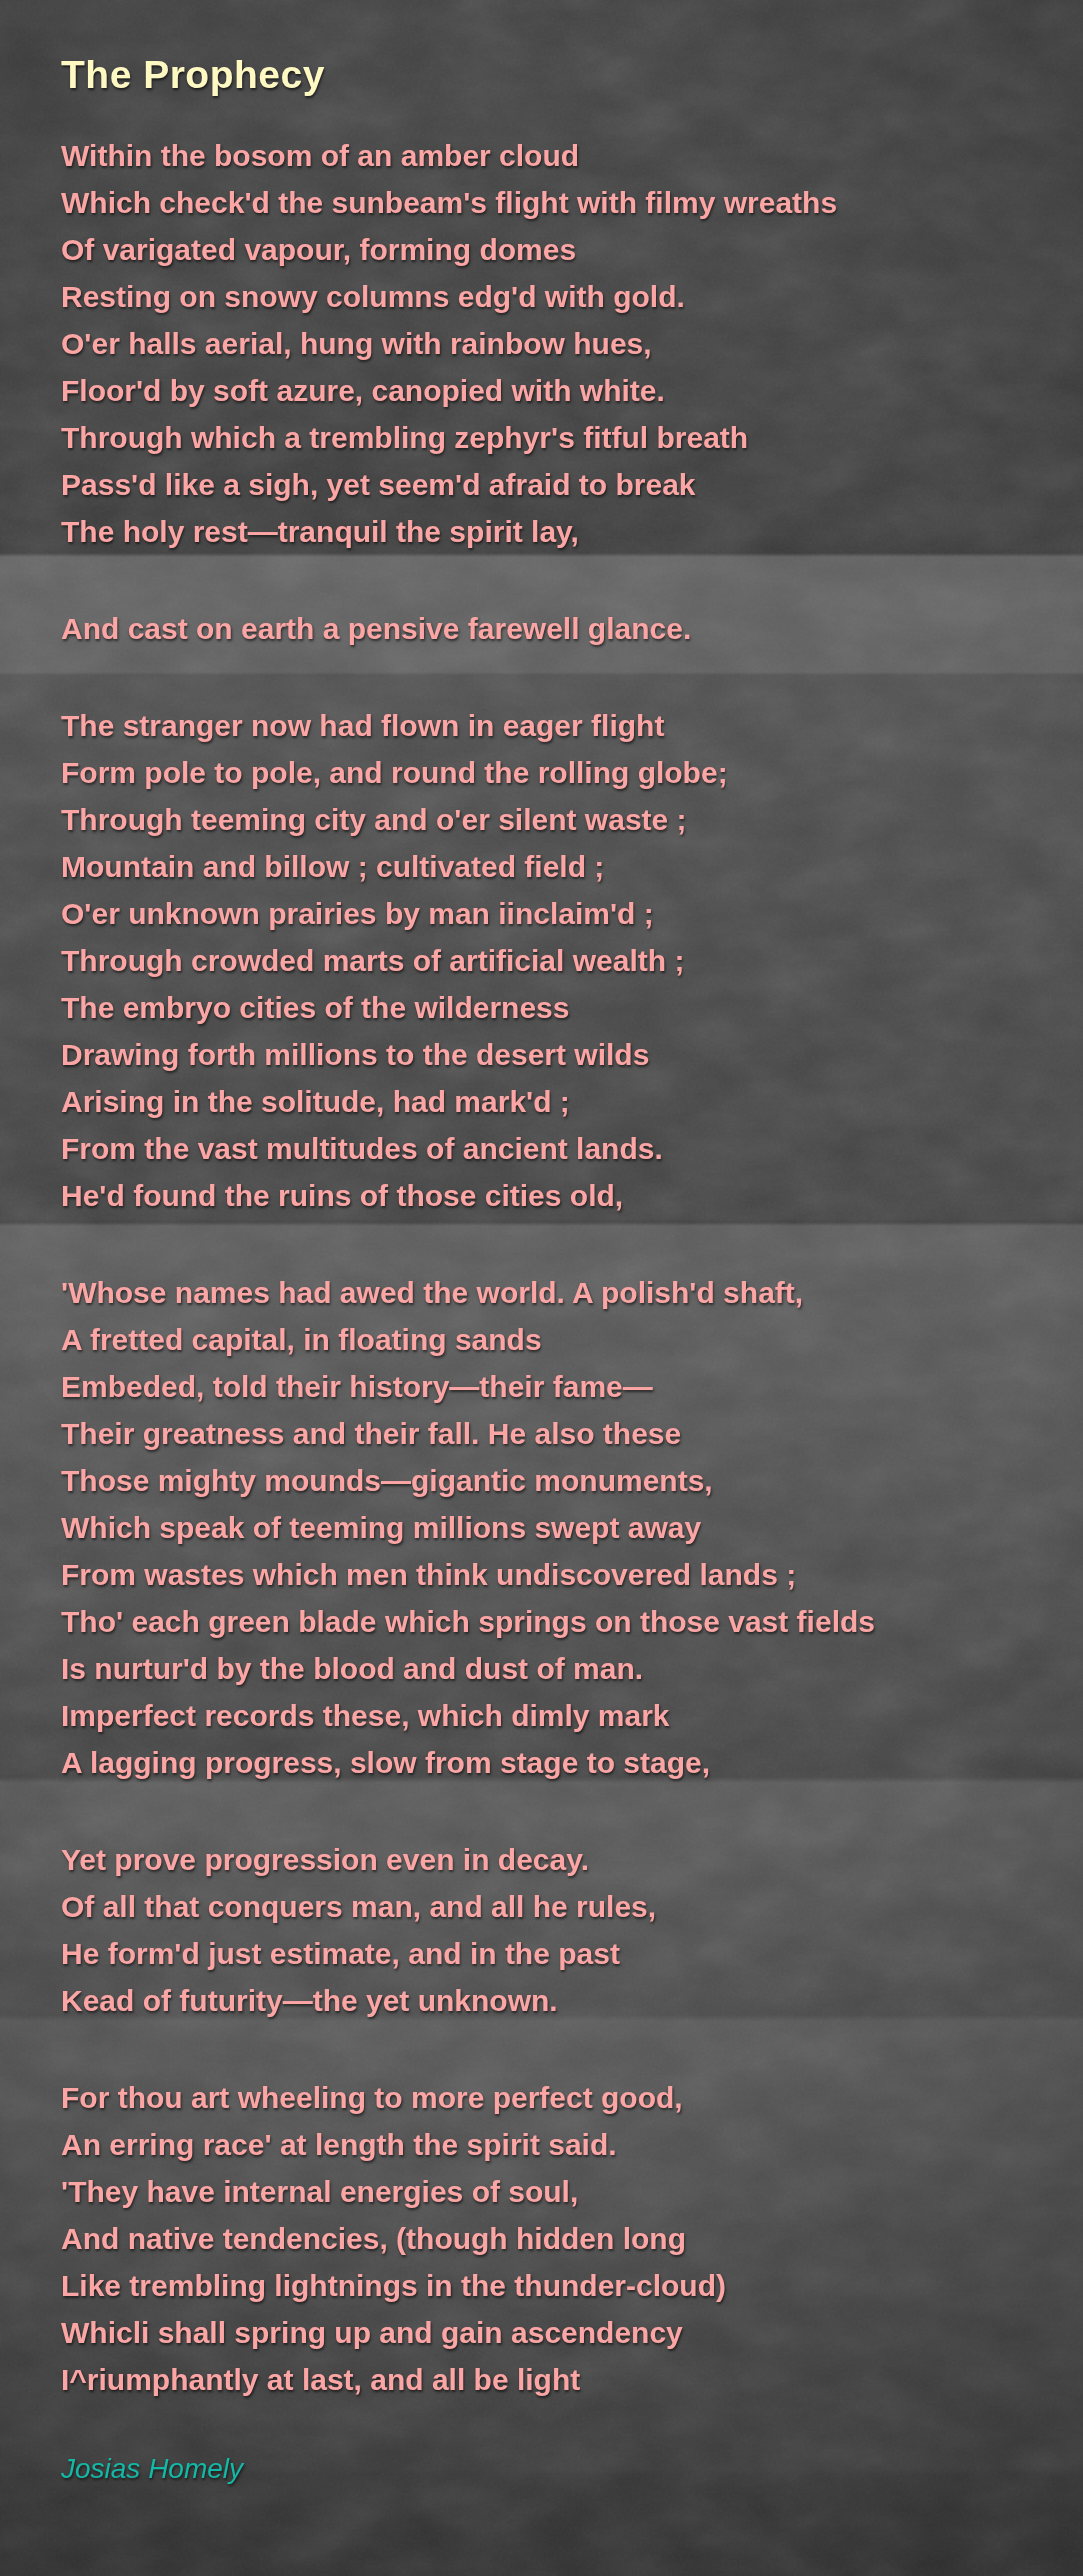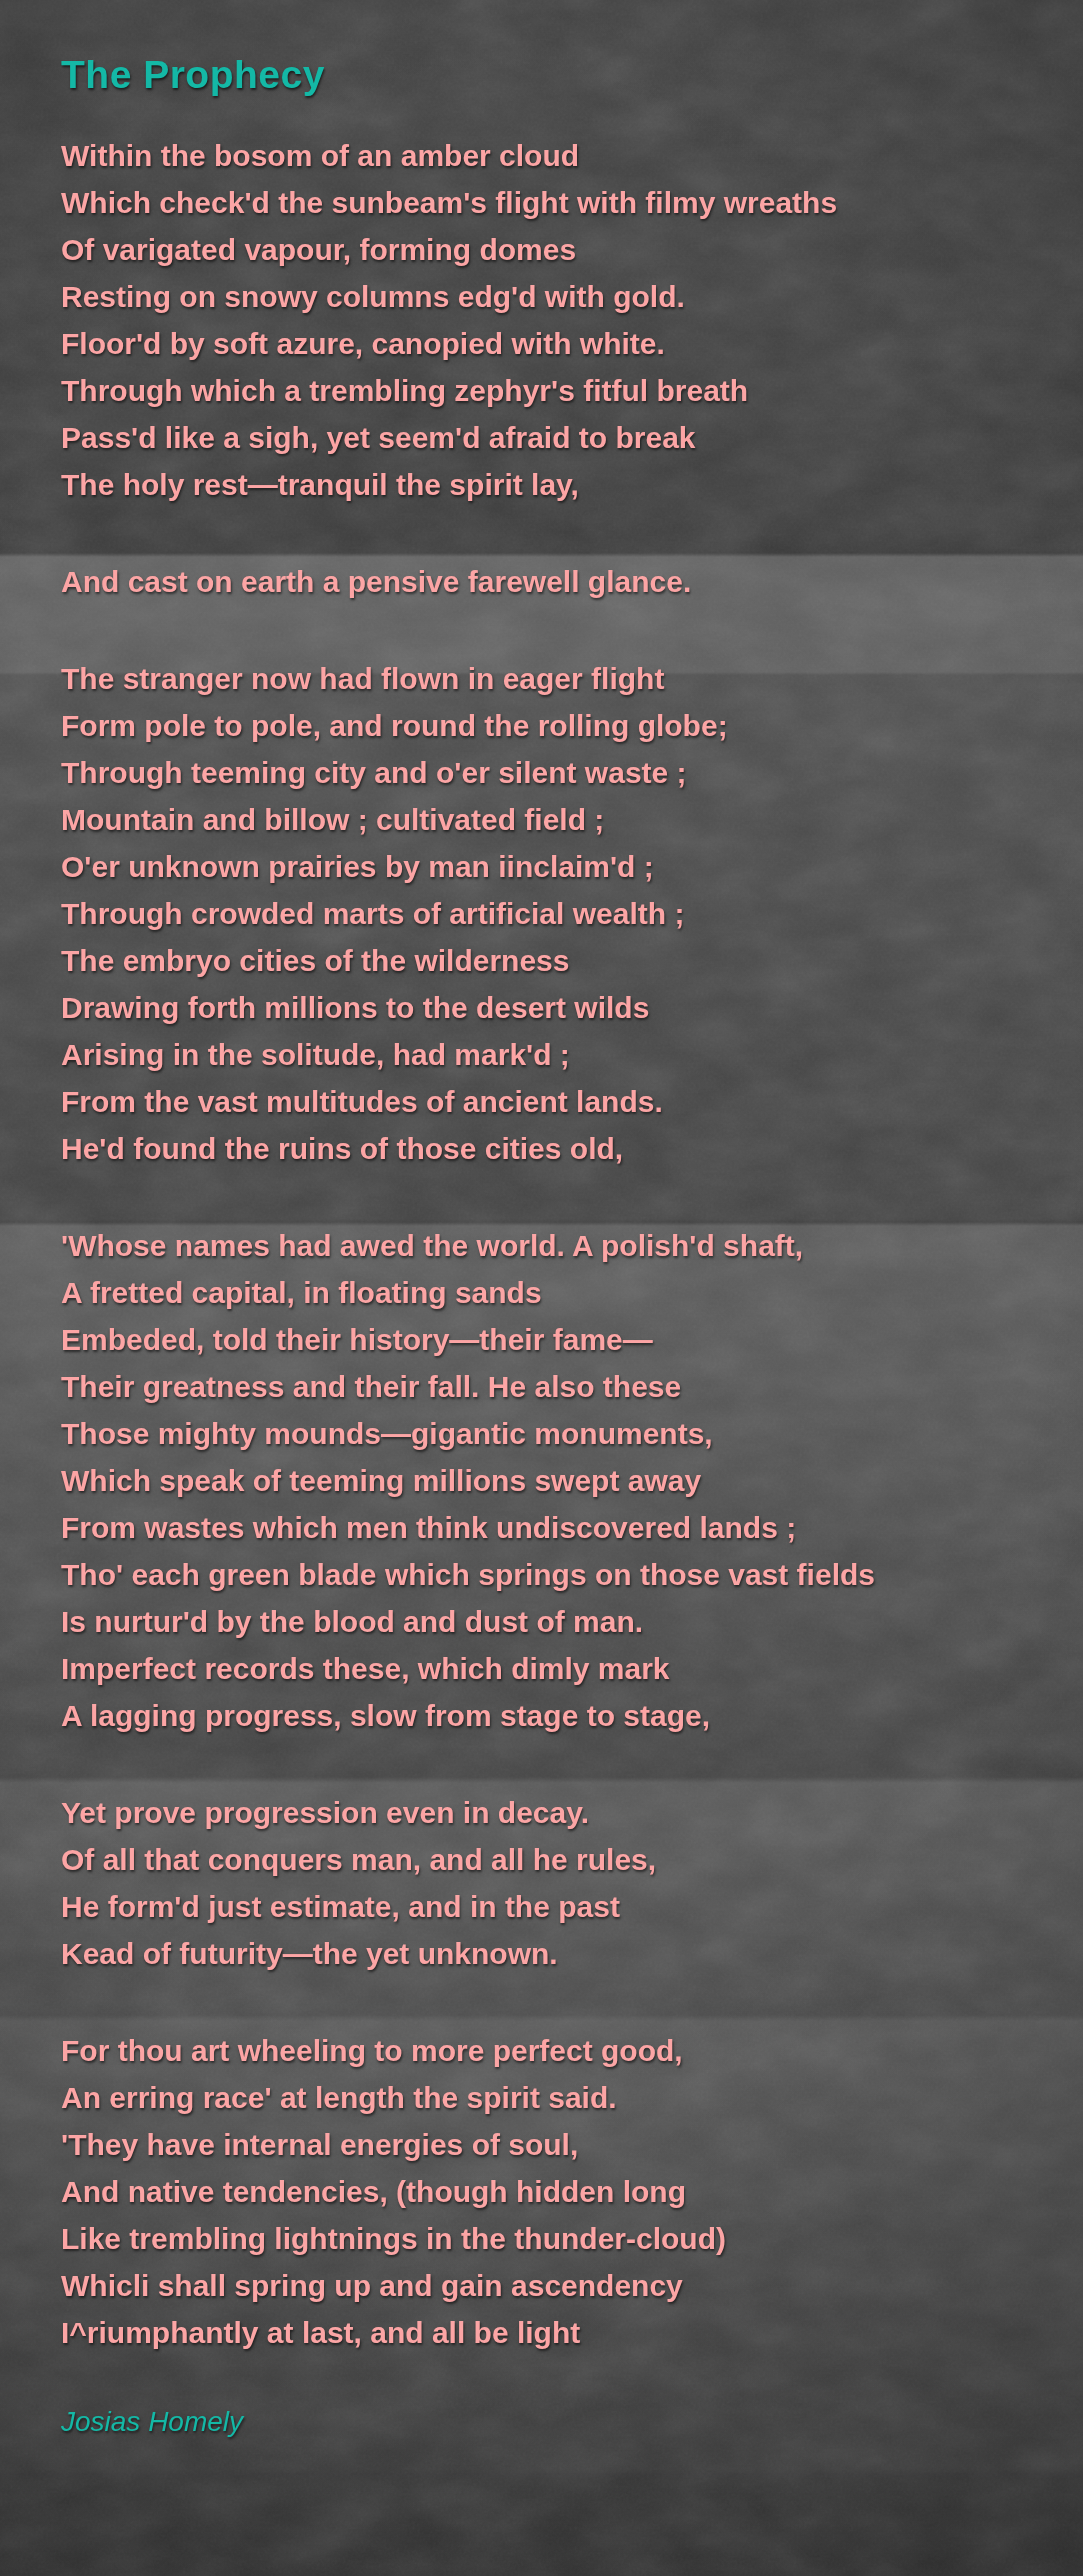"The Prophecy" .title { color: #14b8a6 -> #fef9c3 }
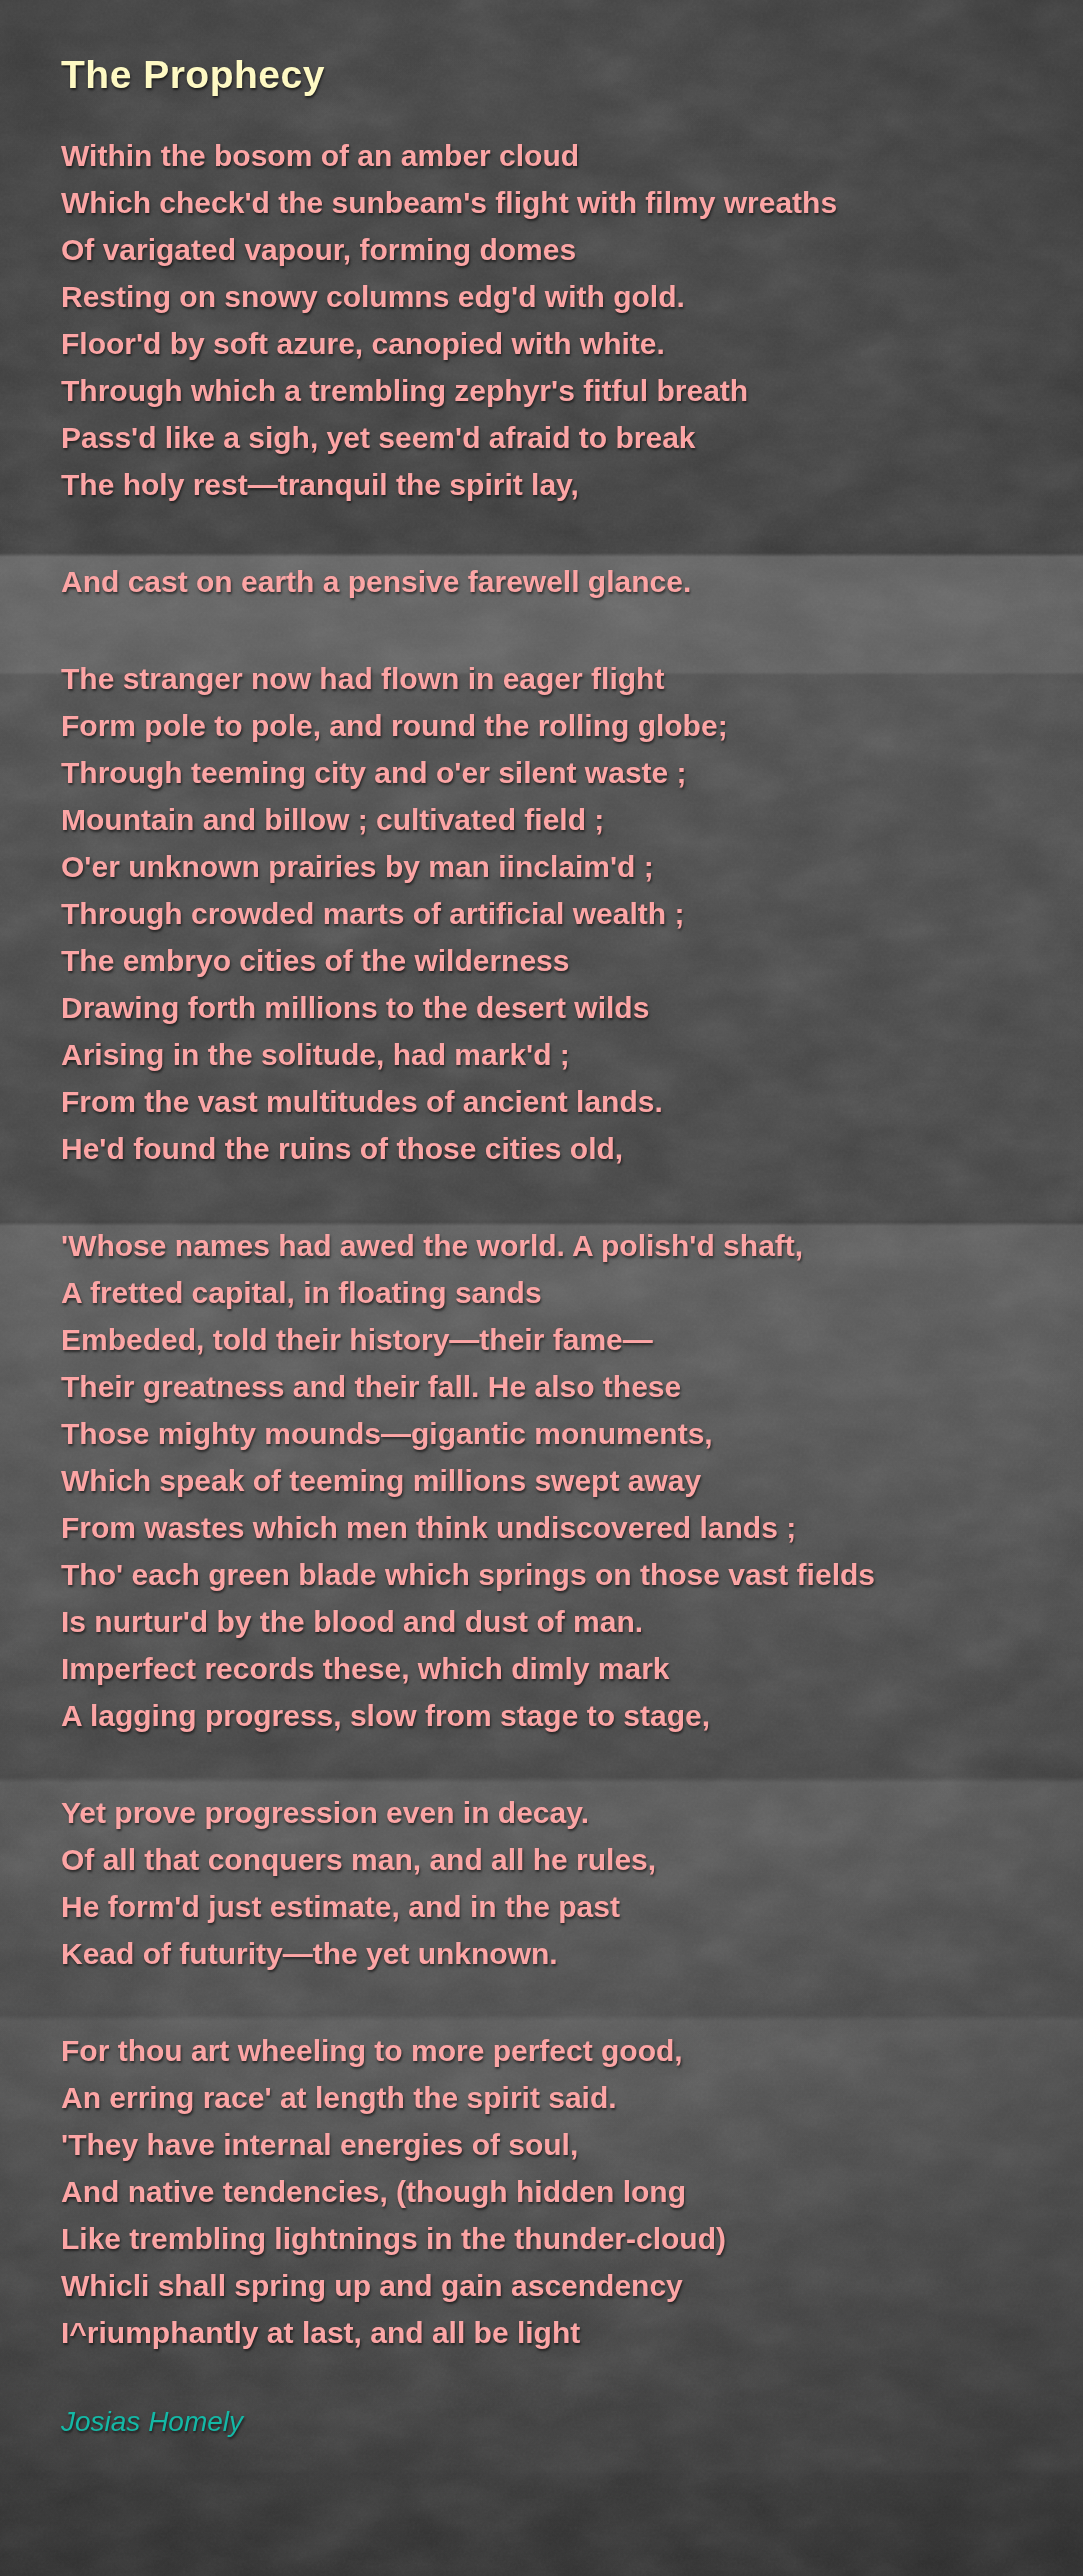"O'er halls aerial, hung with" p.line { html: none -> <p>O'er halls aerial, hung with rainbow hues,</p> }
